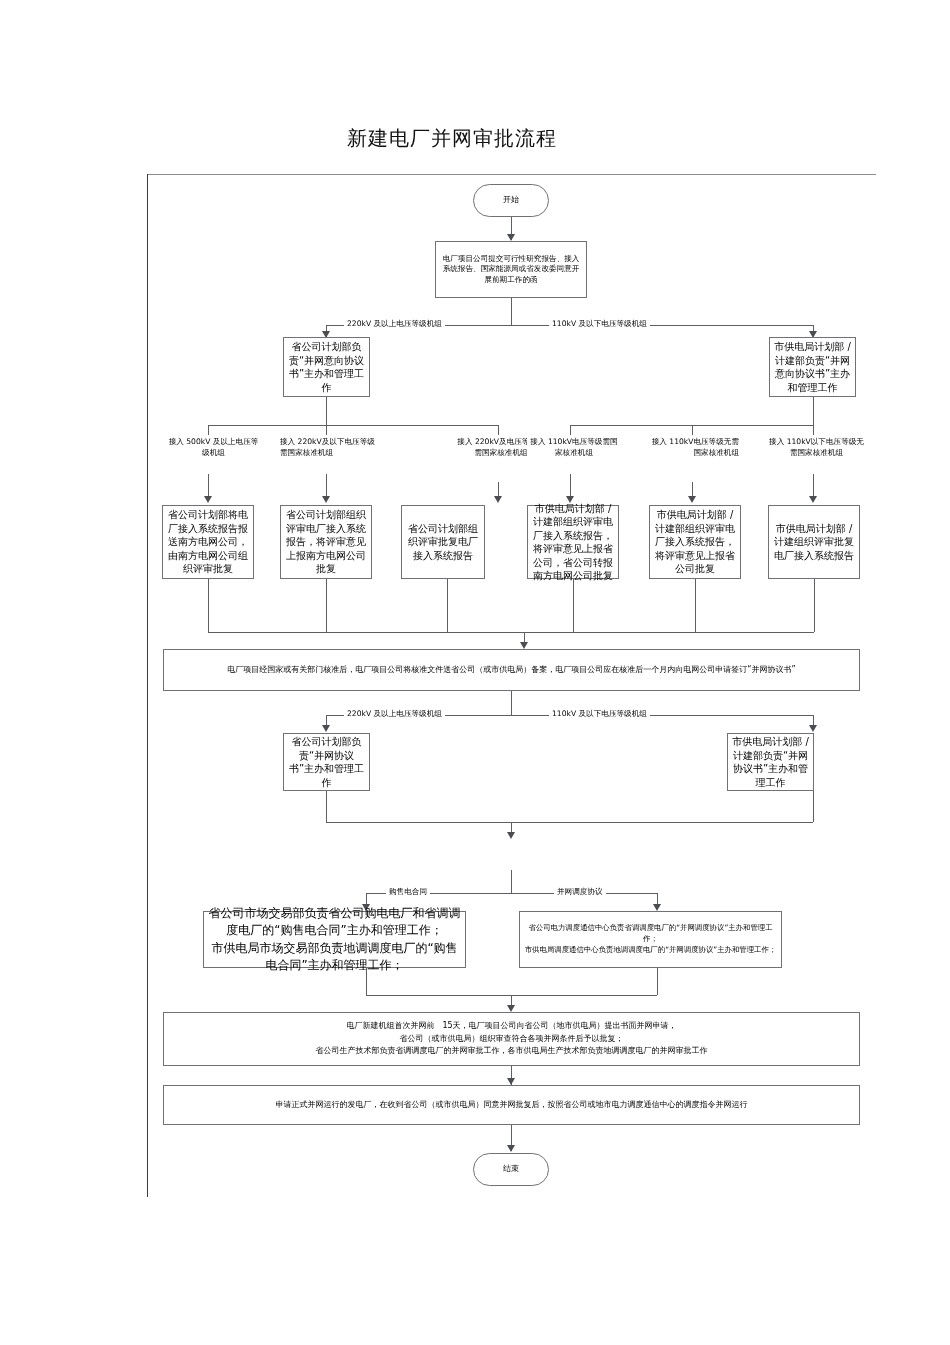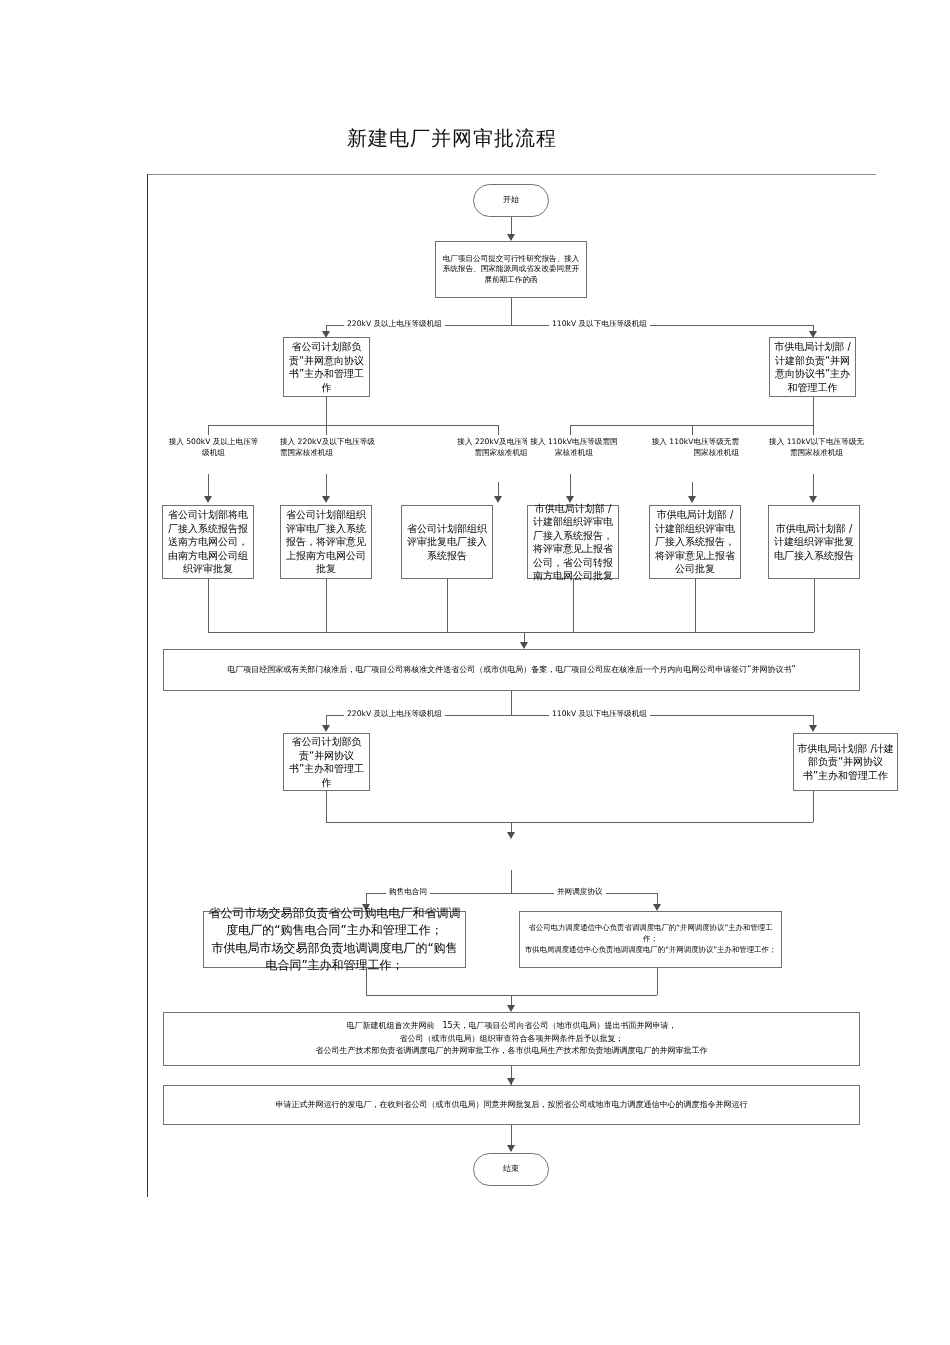"省公司计划部组织评审批复电厂接入系统报告" div.node { width: 92px -> 84px }
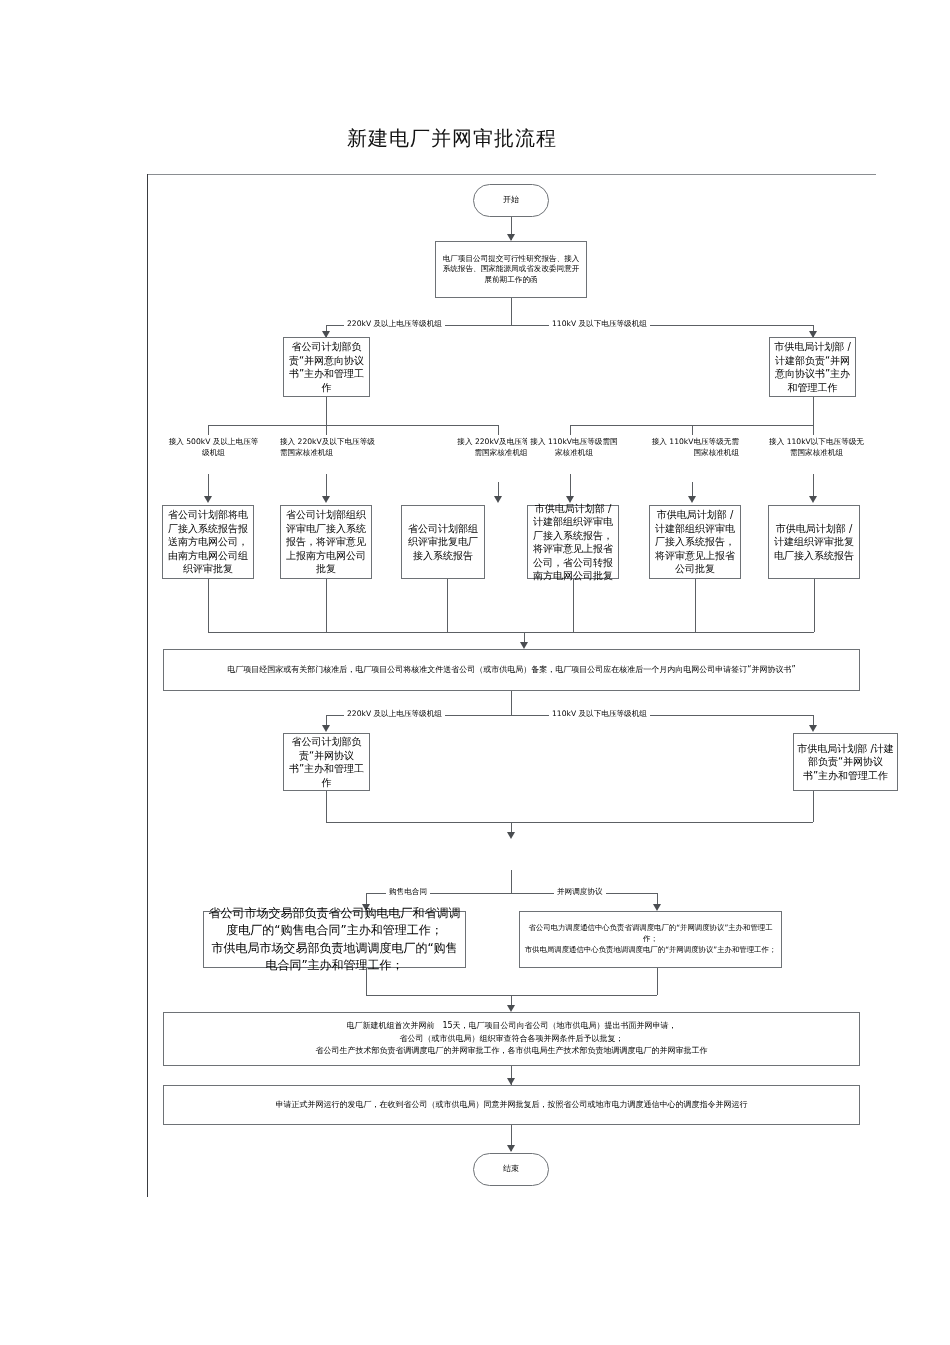"市供电局计划部 /计建部负责“并网协议书”主办和管理工作" div.node { left: 793px -> 727px; width: 105px -> 87px }
